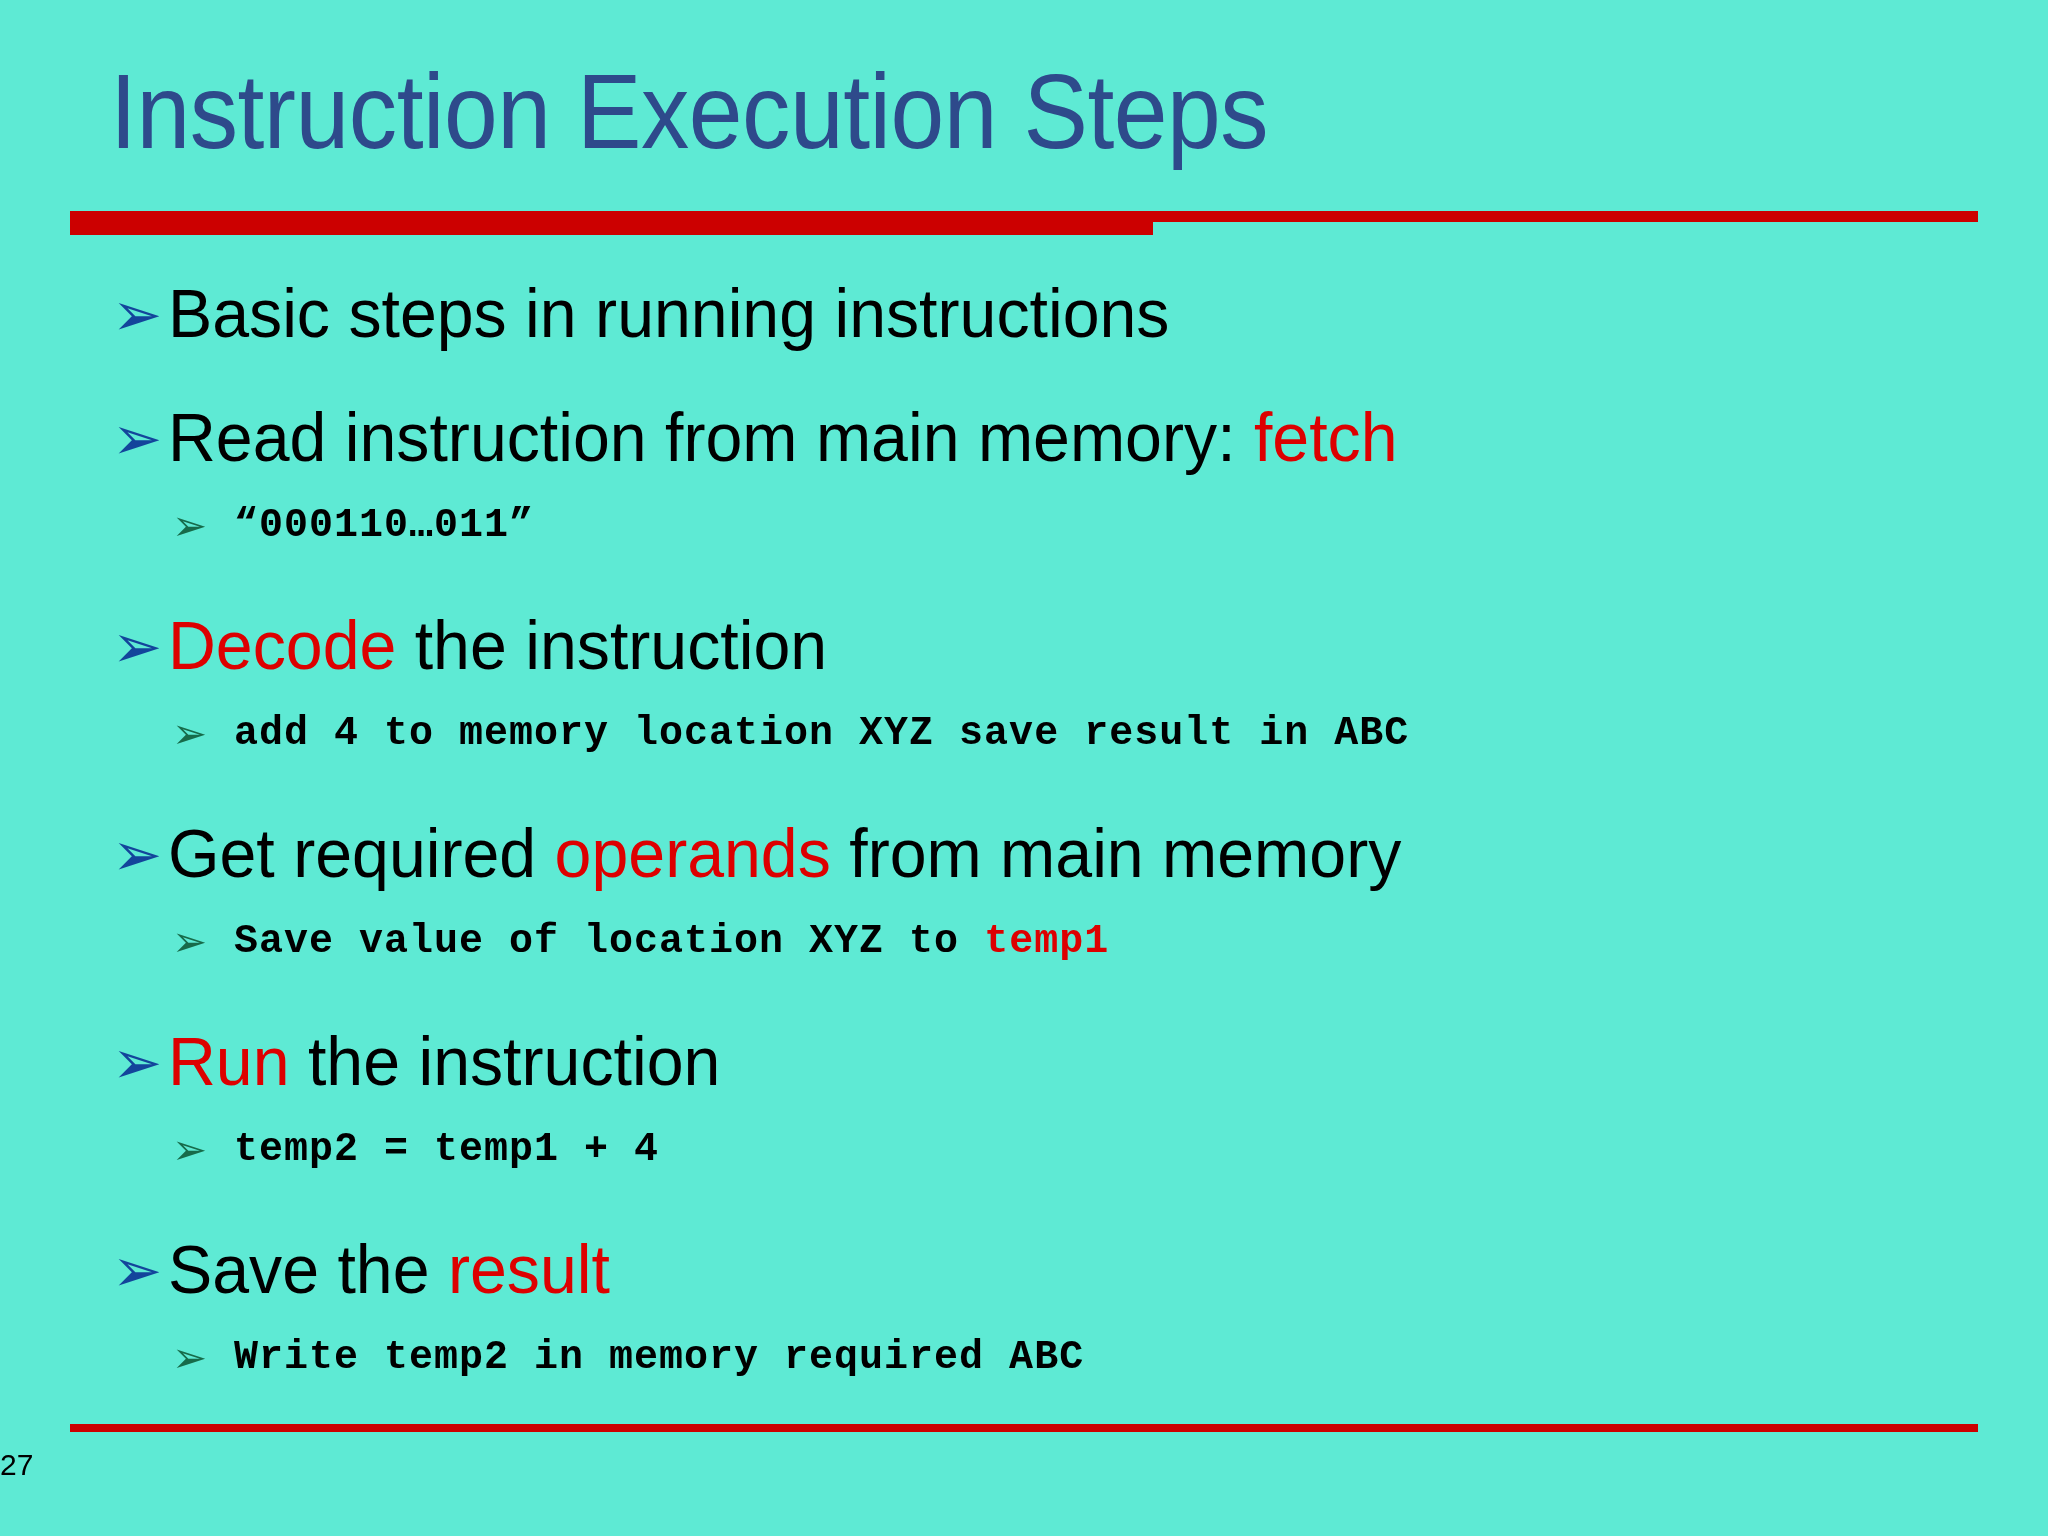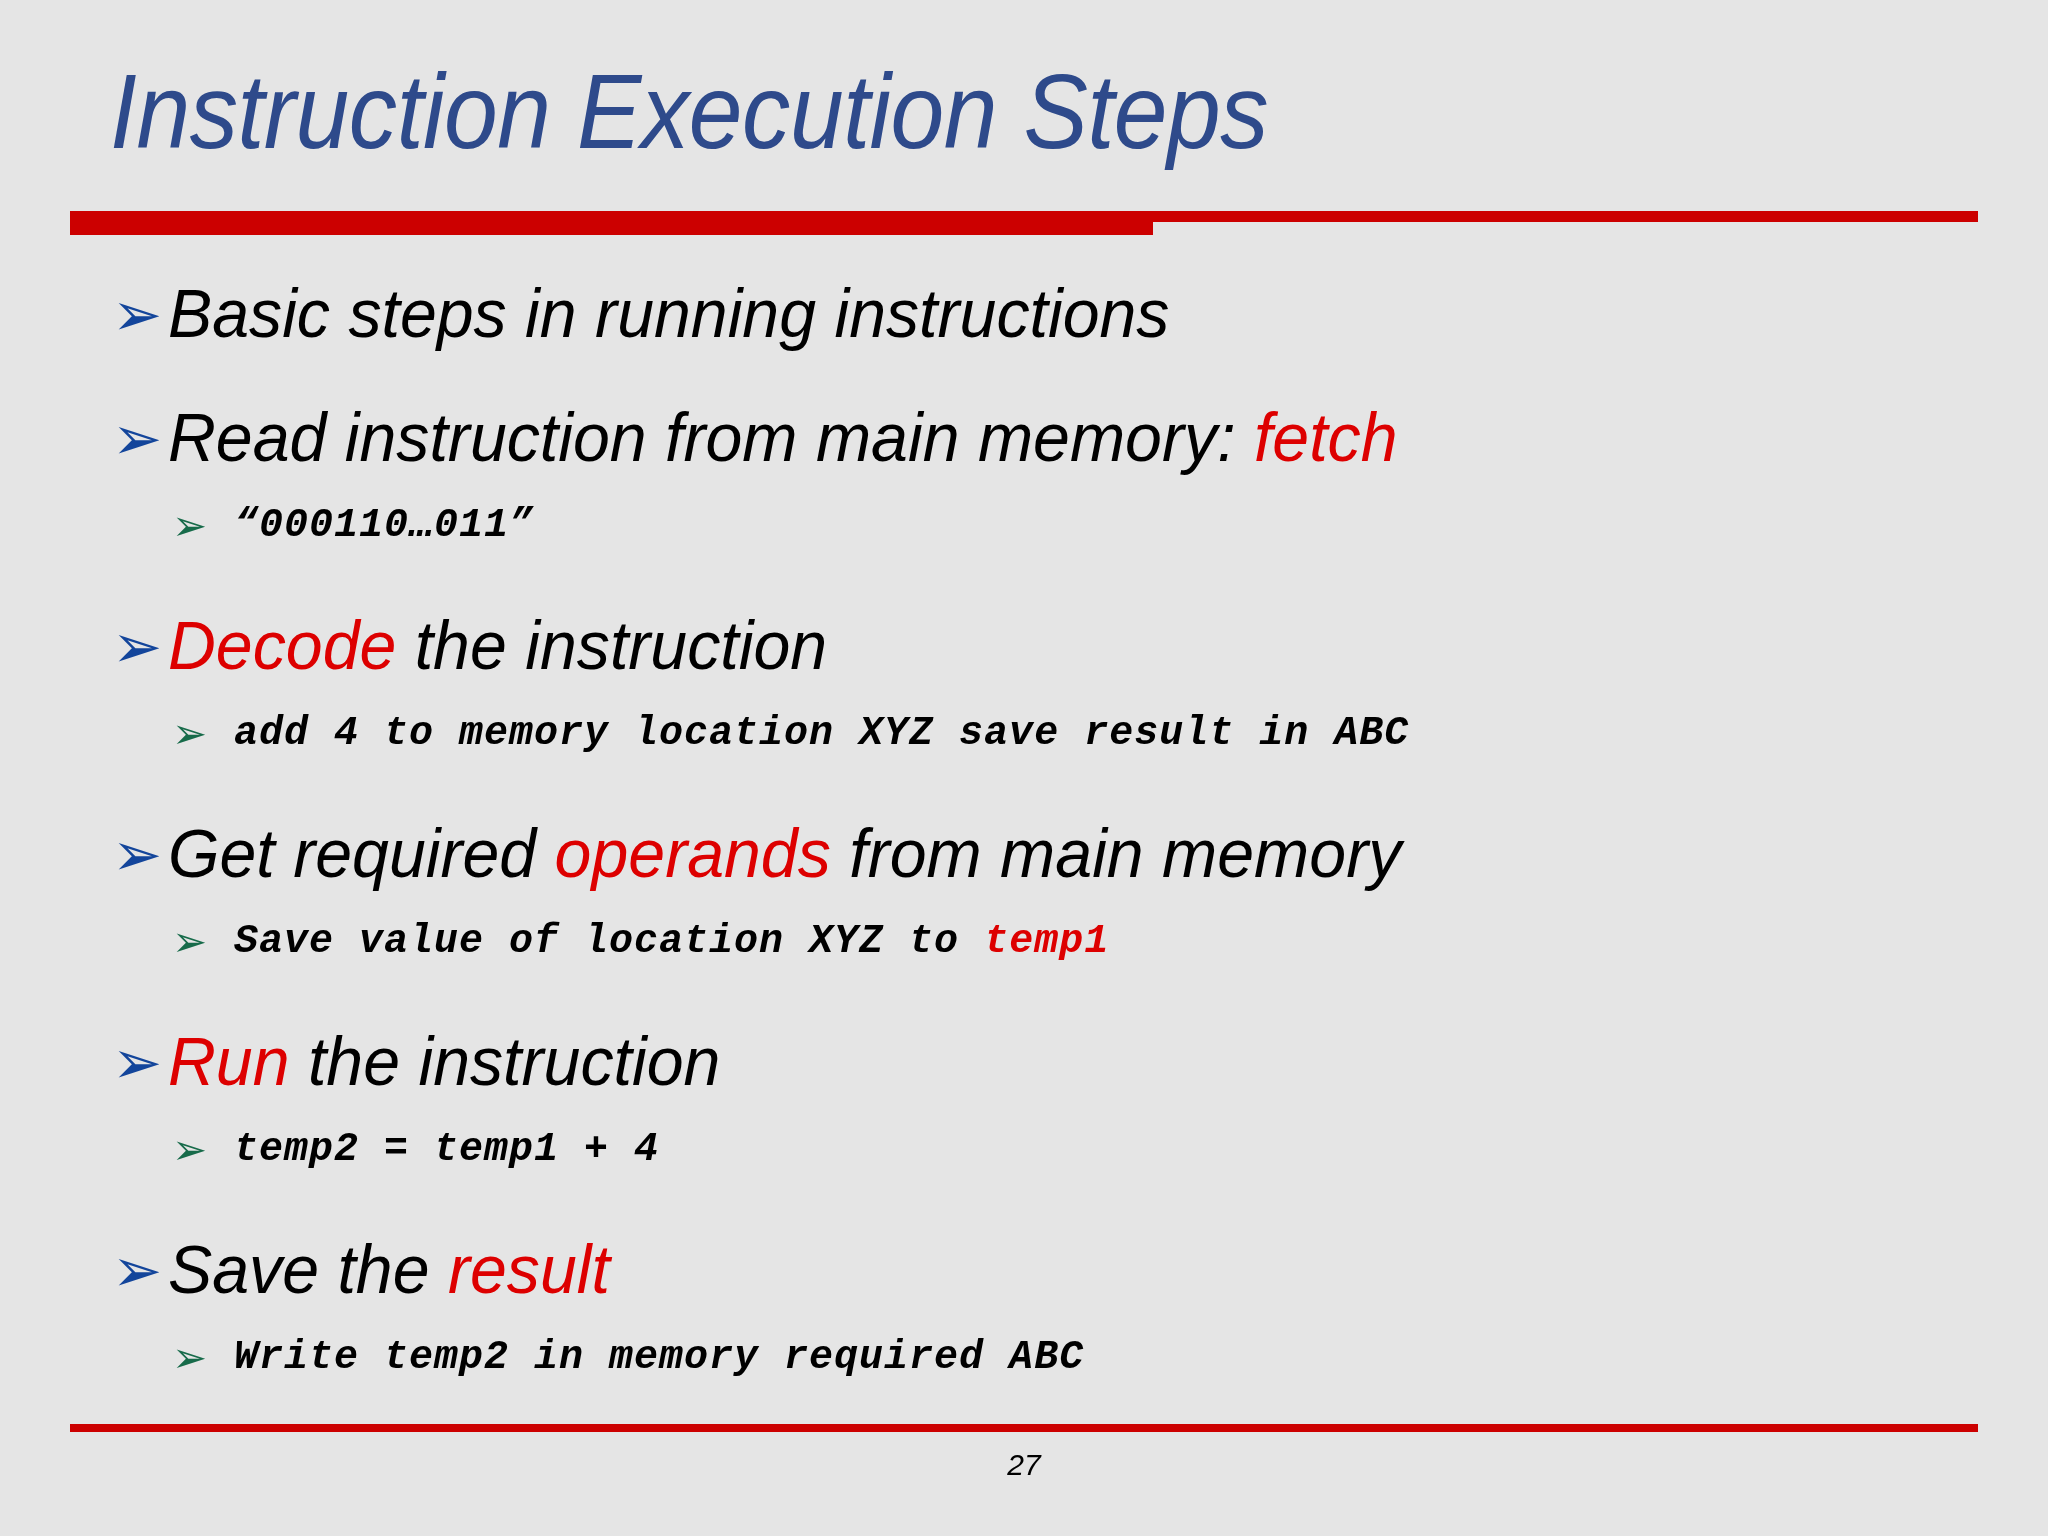"Instruction Execution Steps" .slide { background: #e5e5e5 -> #5eead4; font-style: italic -> none }
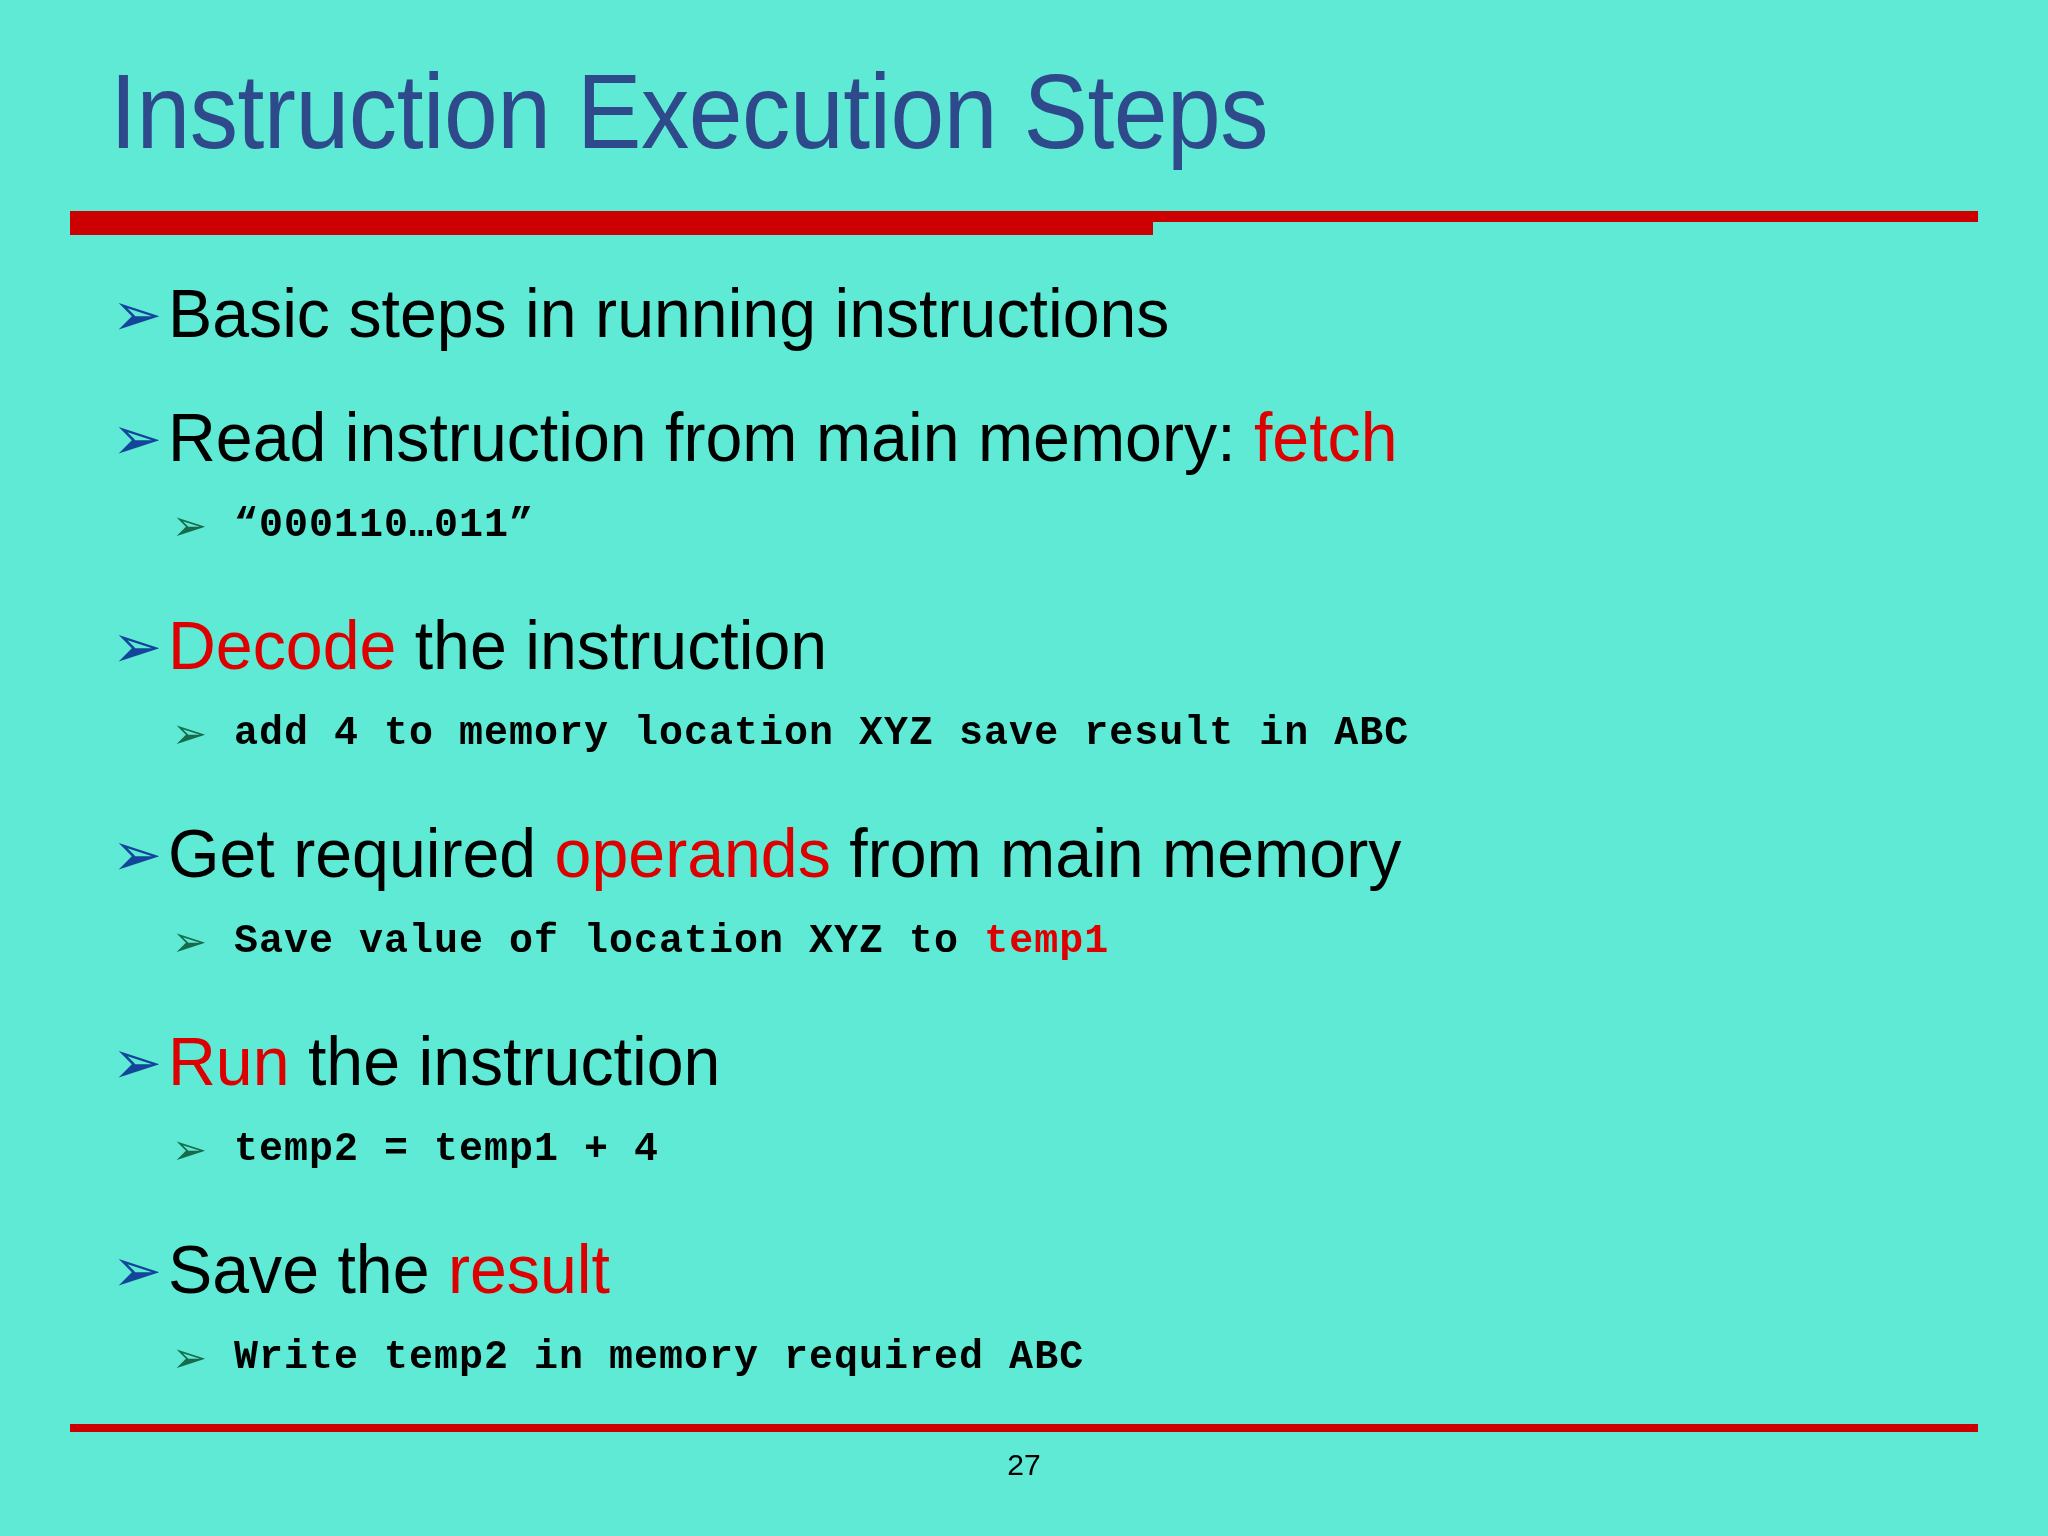"27" .page-num { text-align: center -> left }
